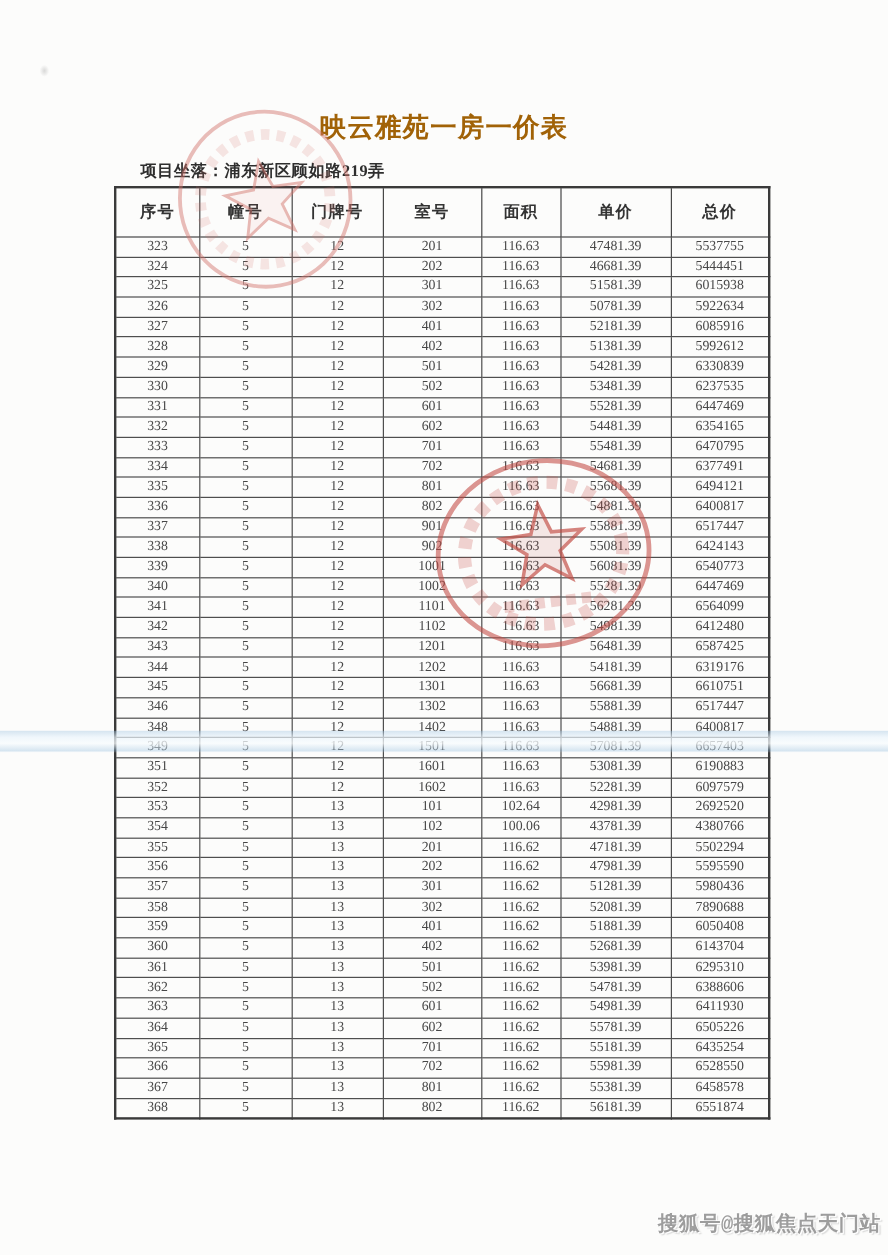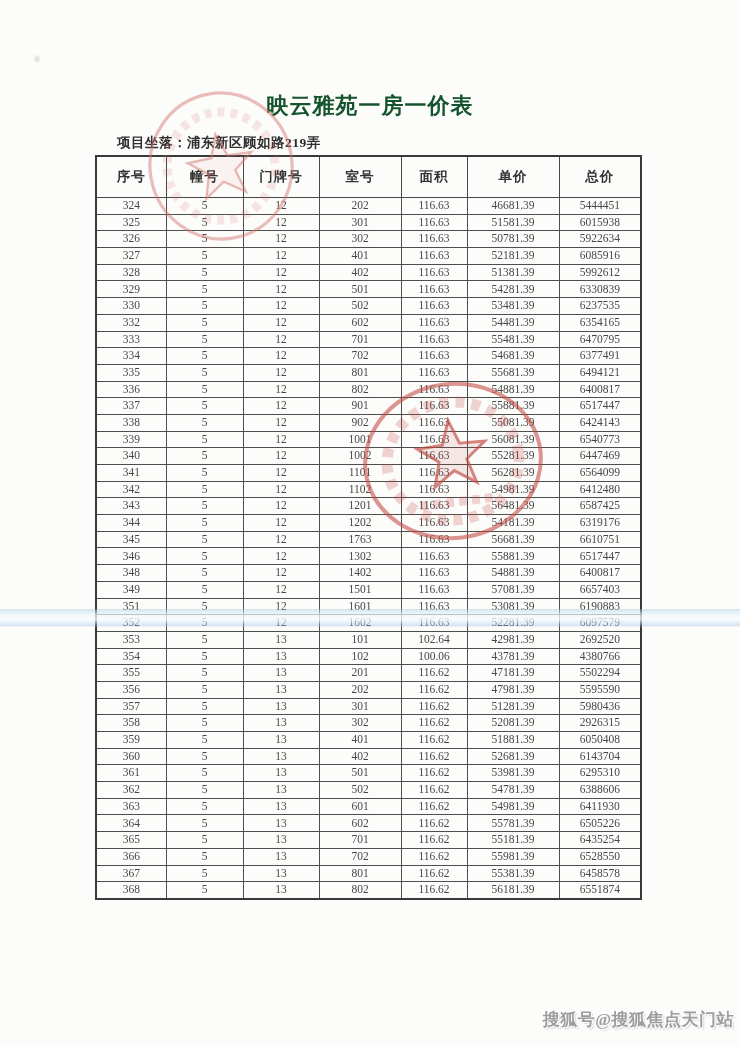"映云雅苑一房一价表" .doc-title { color: #14532d -> #a16207 }
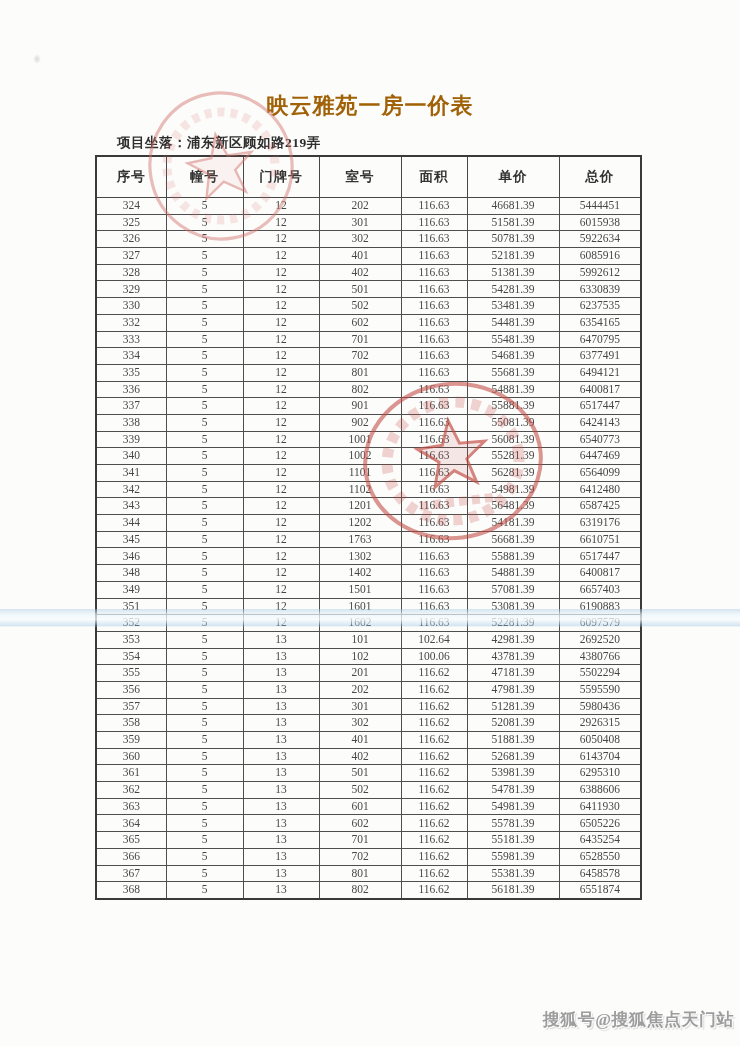"323" tr { html: none -> <tr> <td>323</td> <td>5</td> <td>12</td> <td>201</td> <td>116.63</td> <td>47481.39</td> <td>5537755</td> </tr> }
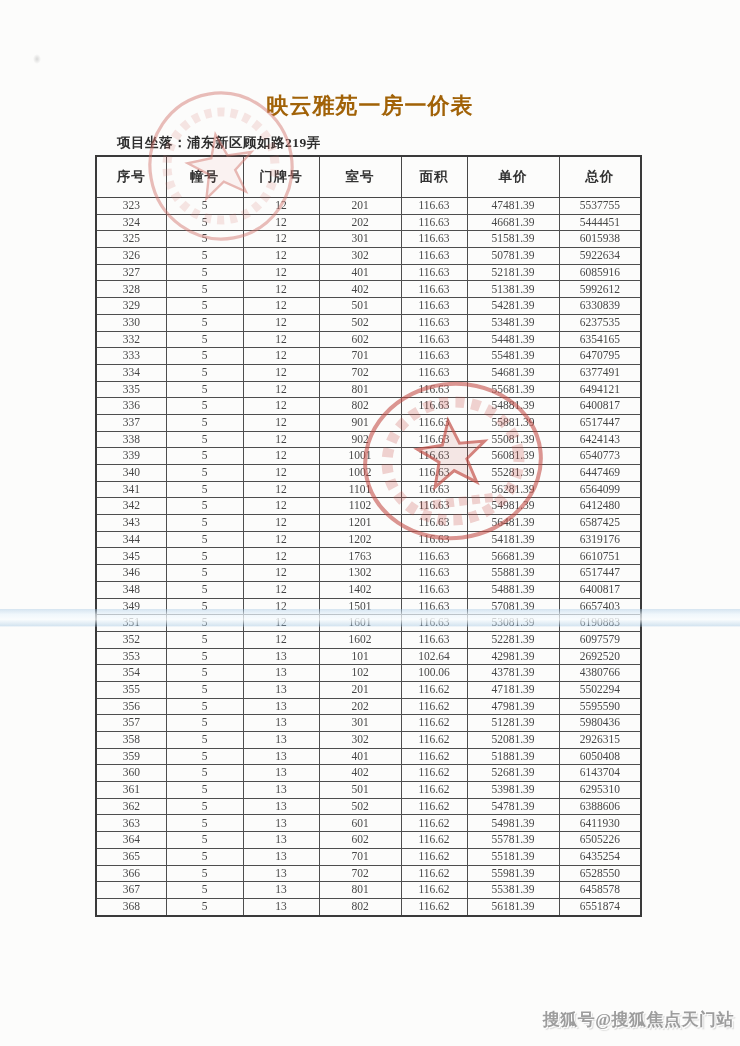"331" tr { html: none -> <tr> <td>331</td> <td>5</td> <td>12</td> <td>601</td> <td>116.63</td> <td>55281.39</td> <td>6447469</td> </tr> }
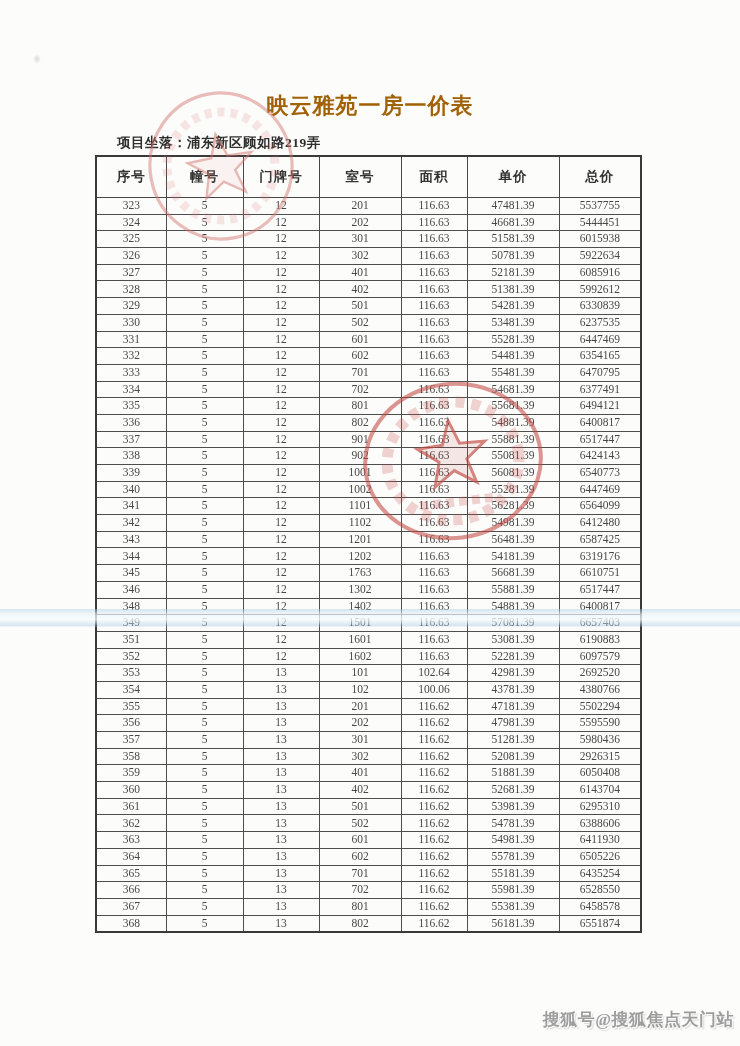"1763" td { text: 1763 -> 1301 }
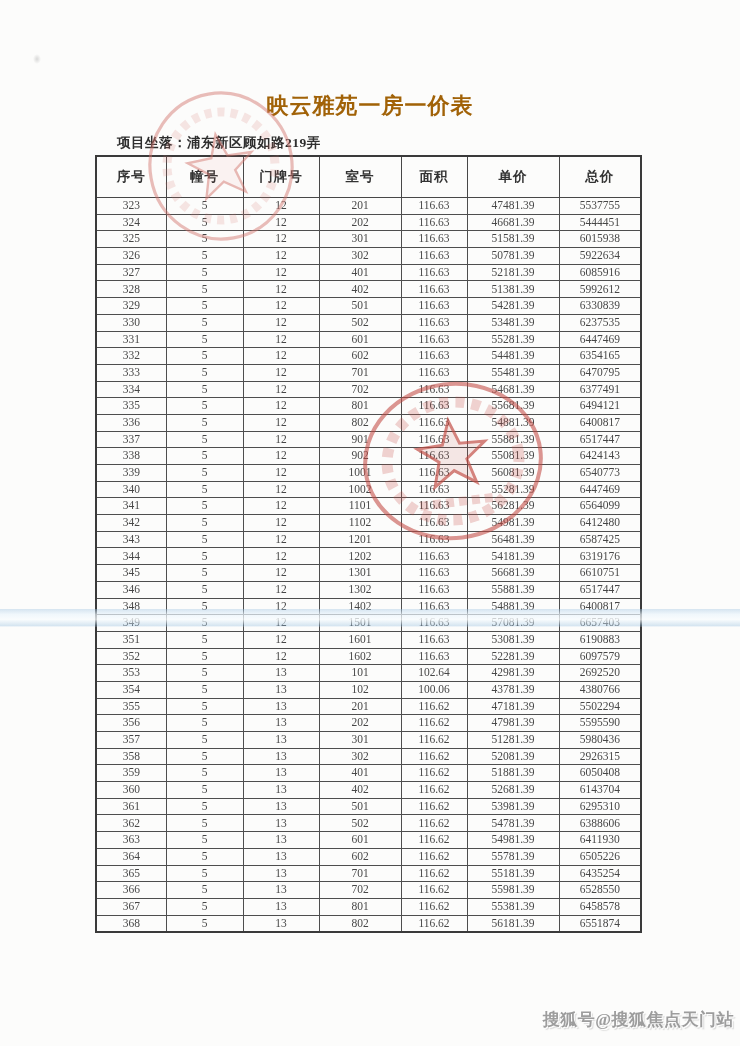"2926315" td { text: 2926315 -> 7890688 }
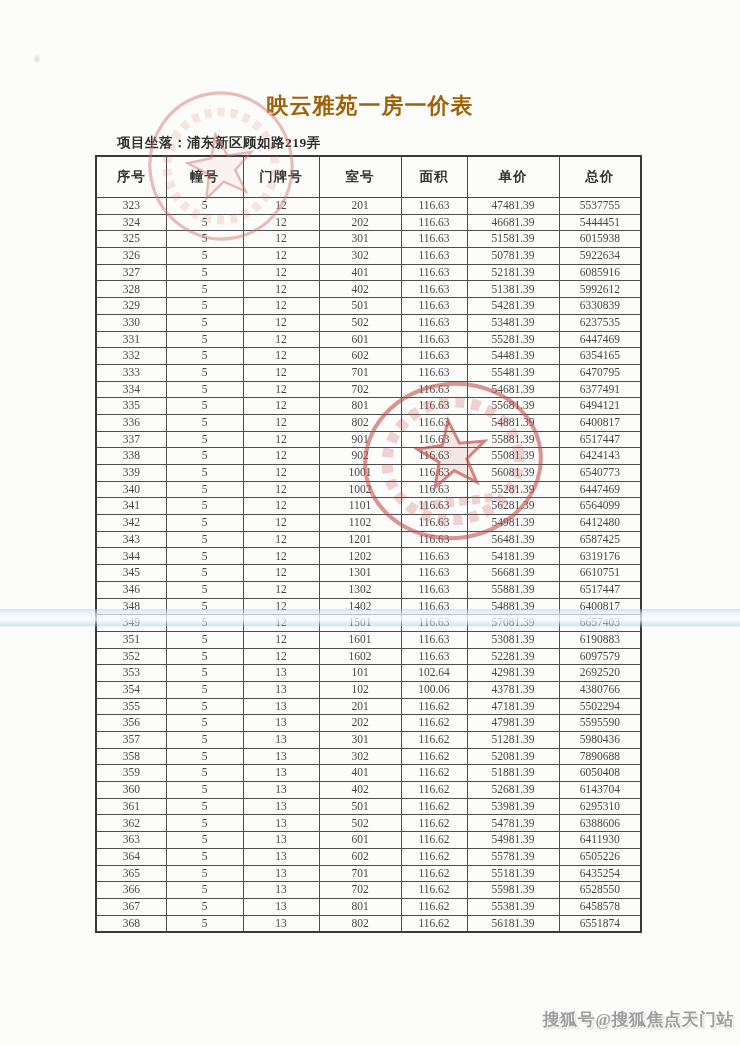"搜狐号@搜狐焦点天门站" .watermark { font-family: Liberation Serif, serif -> Liberation Mono, monospace }
